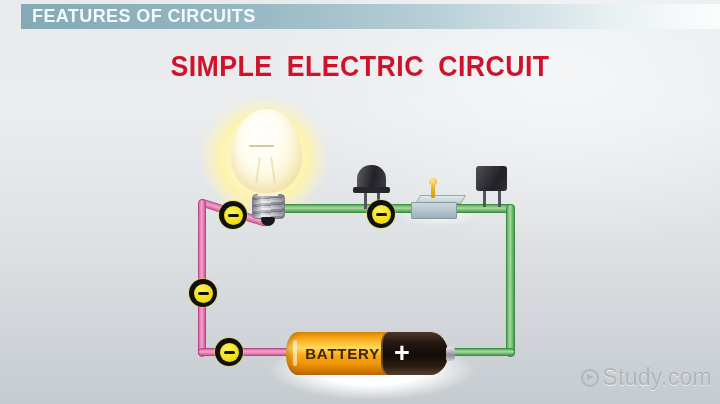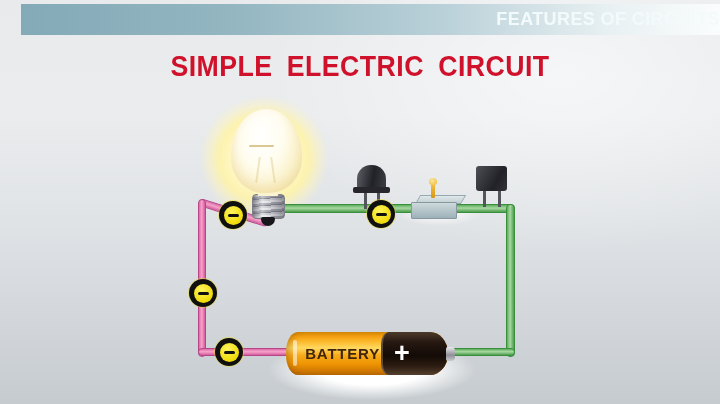"FEATURES OF CIRCUITS" .header-bar { height: 31px -> 25px; justify-content: flex-end -> none }
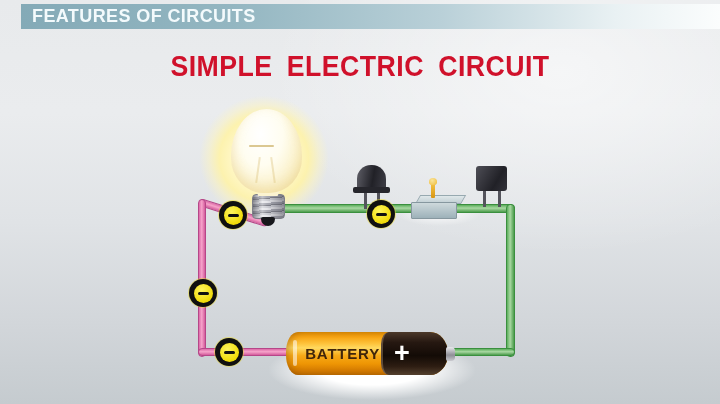"Study.com" div.watermark { html: none -> <div> <span></span> <span>Study.com</span> </div> }
